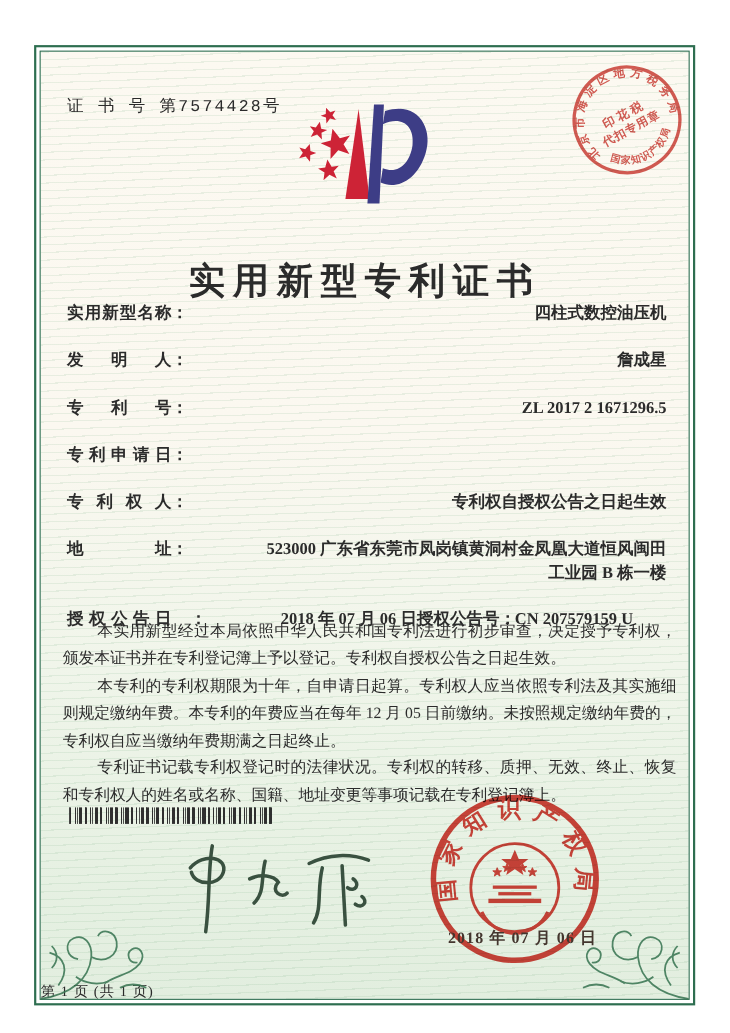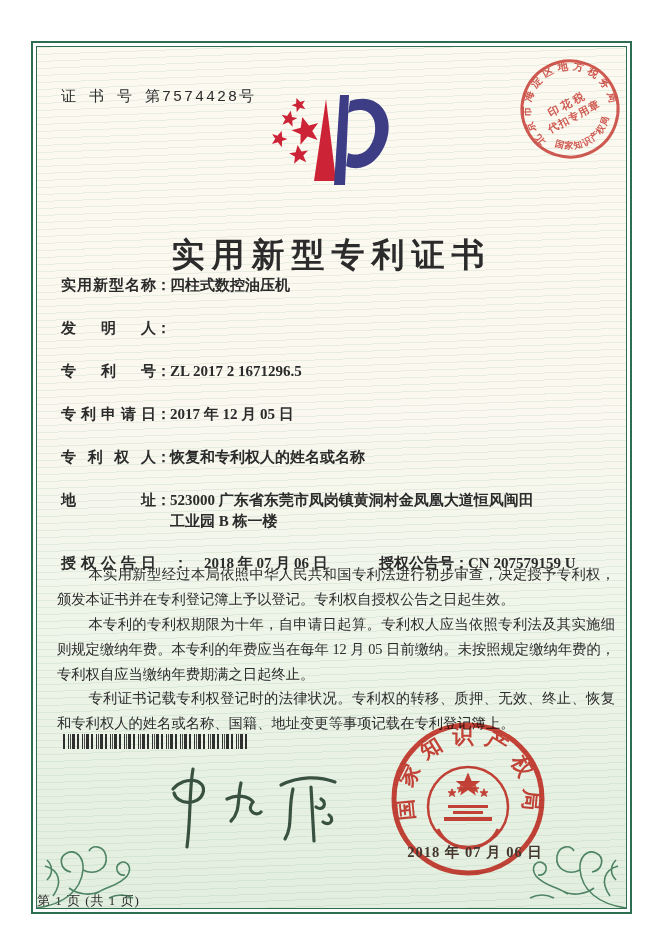"四柱式数控油压机" .fvalue { text-align: none -> right }
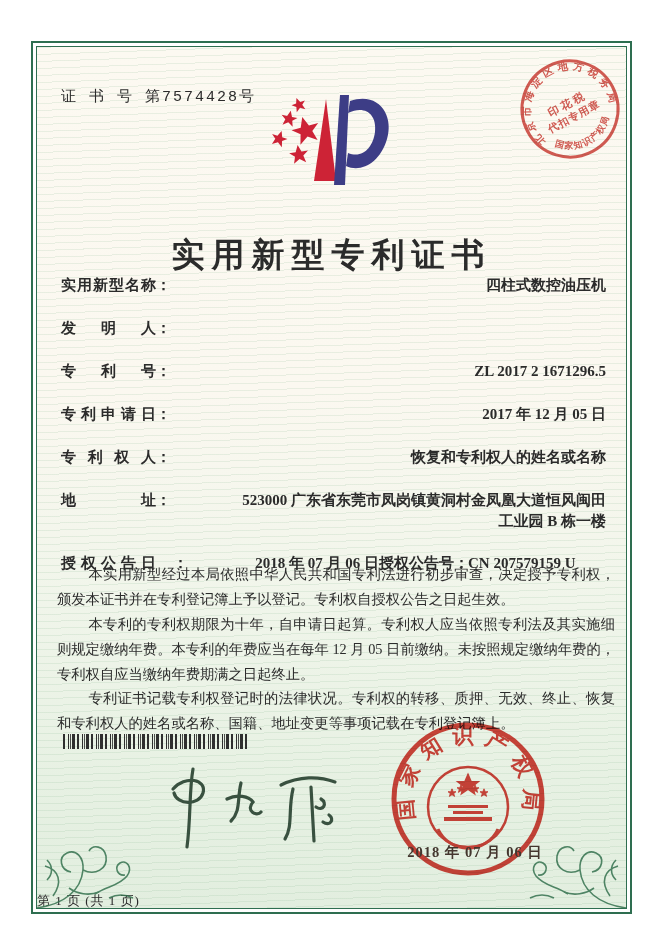"詹成星" span.fvalue { html: none -> <span>詹成星</span> }
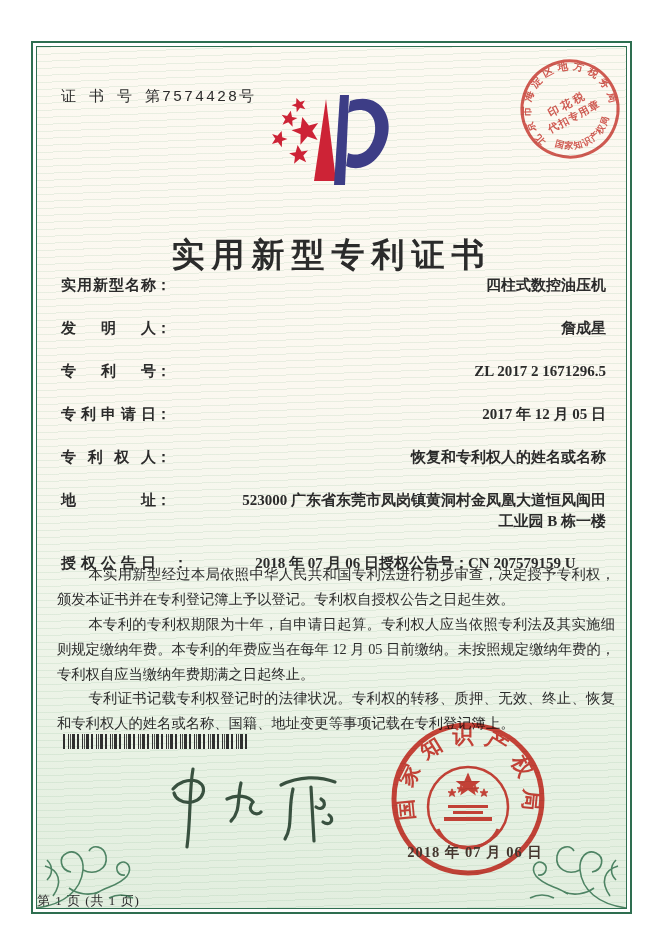"2017 年 12 月 05" span.fvalue { html: <span>2017 年 12 月 05 日</span> -> none }
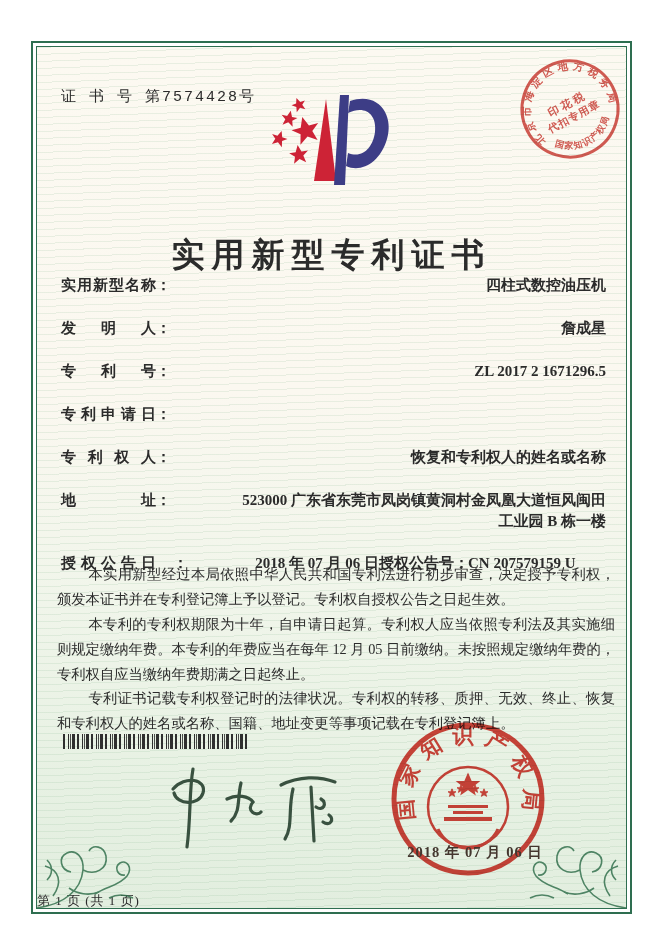"恢复和专利权人的姓名或名称" span.fvalue { text: 恢复和专利权人的姓名或名称 -> 专利权自授权公告之日起生效 }
